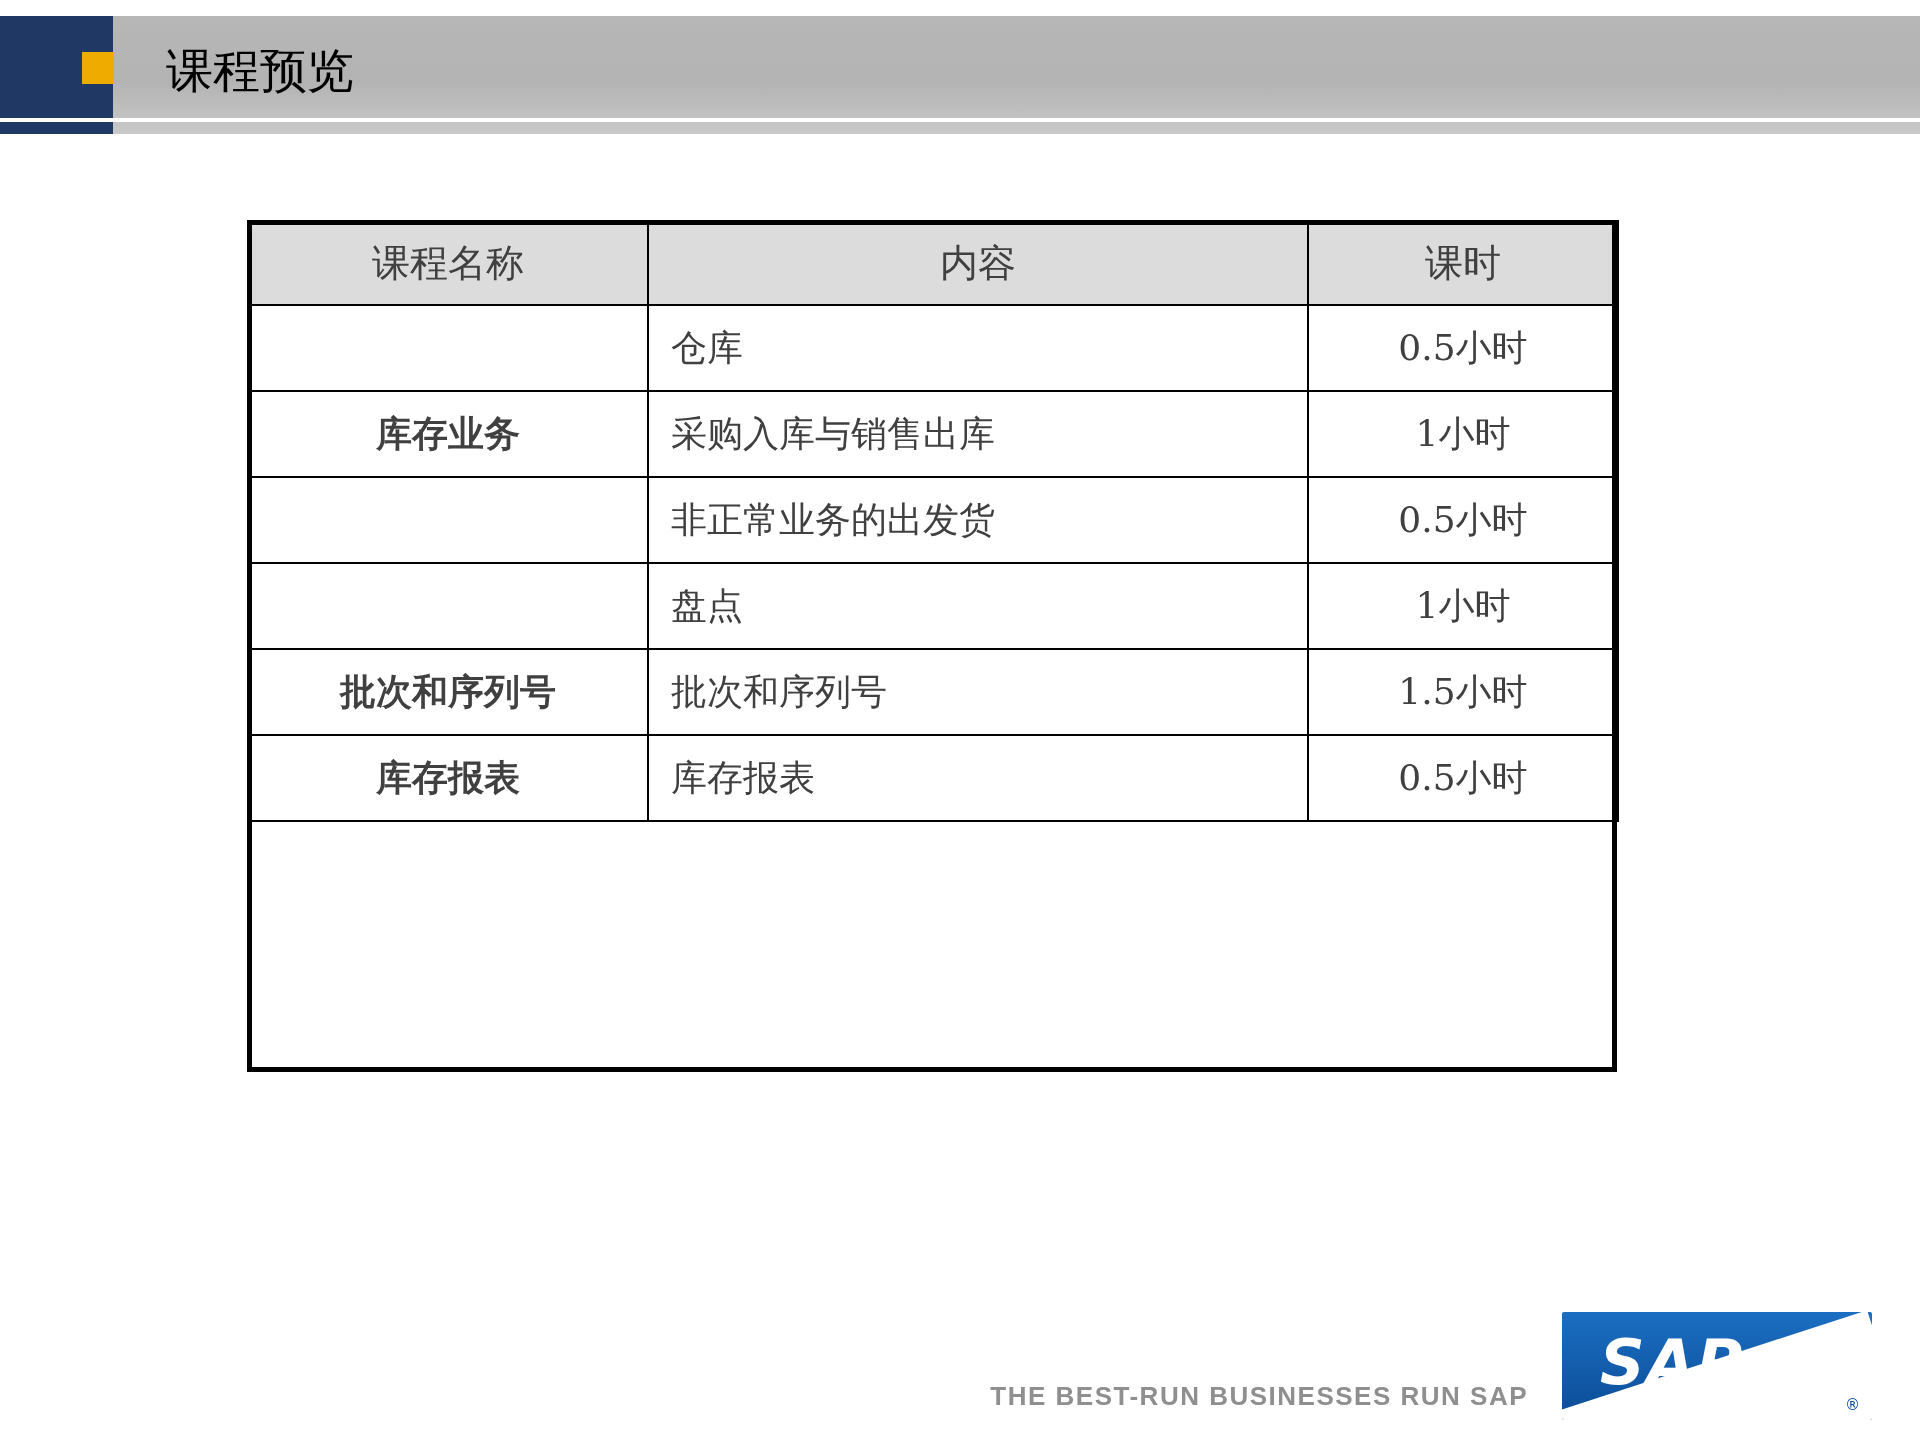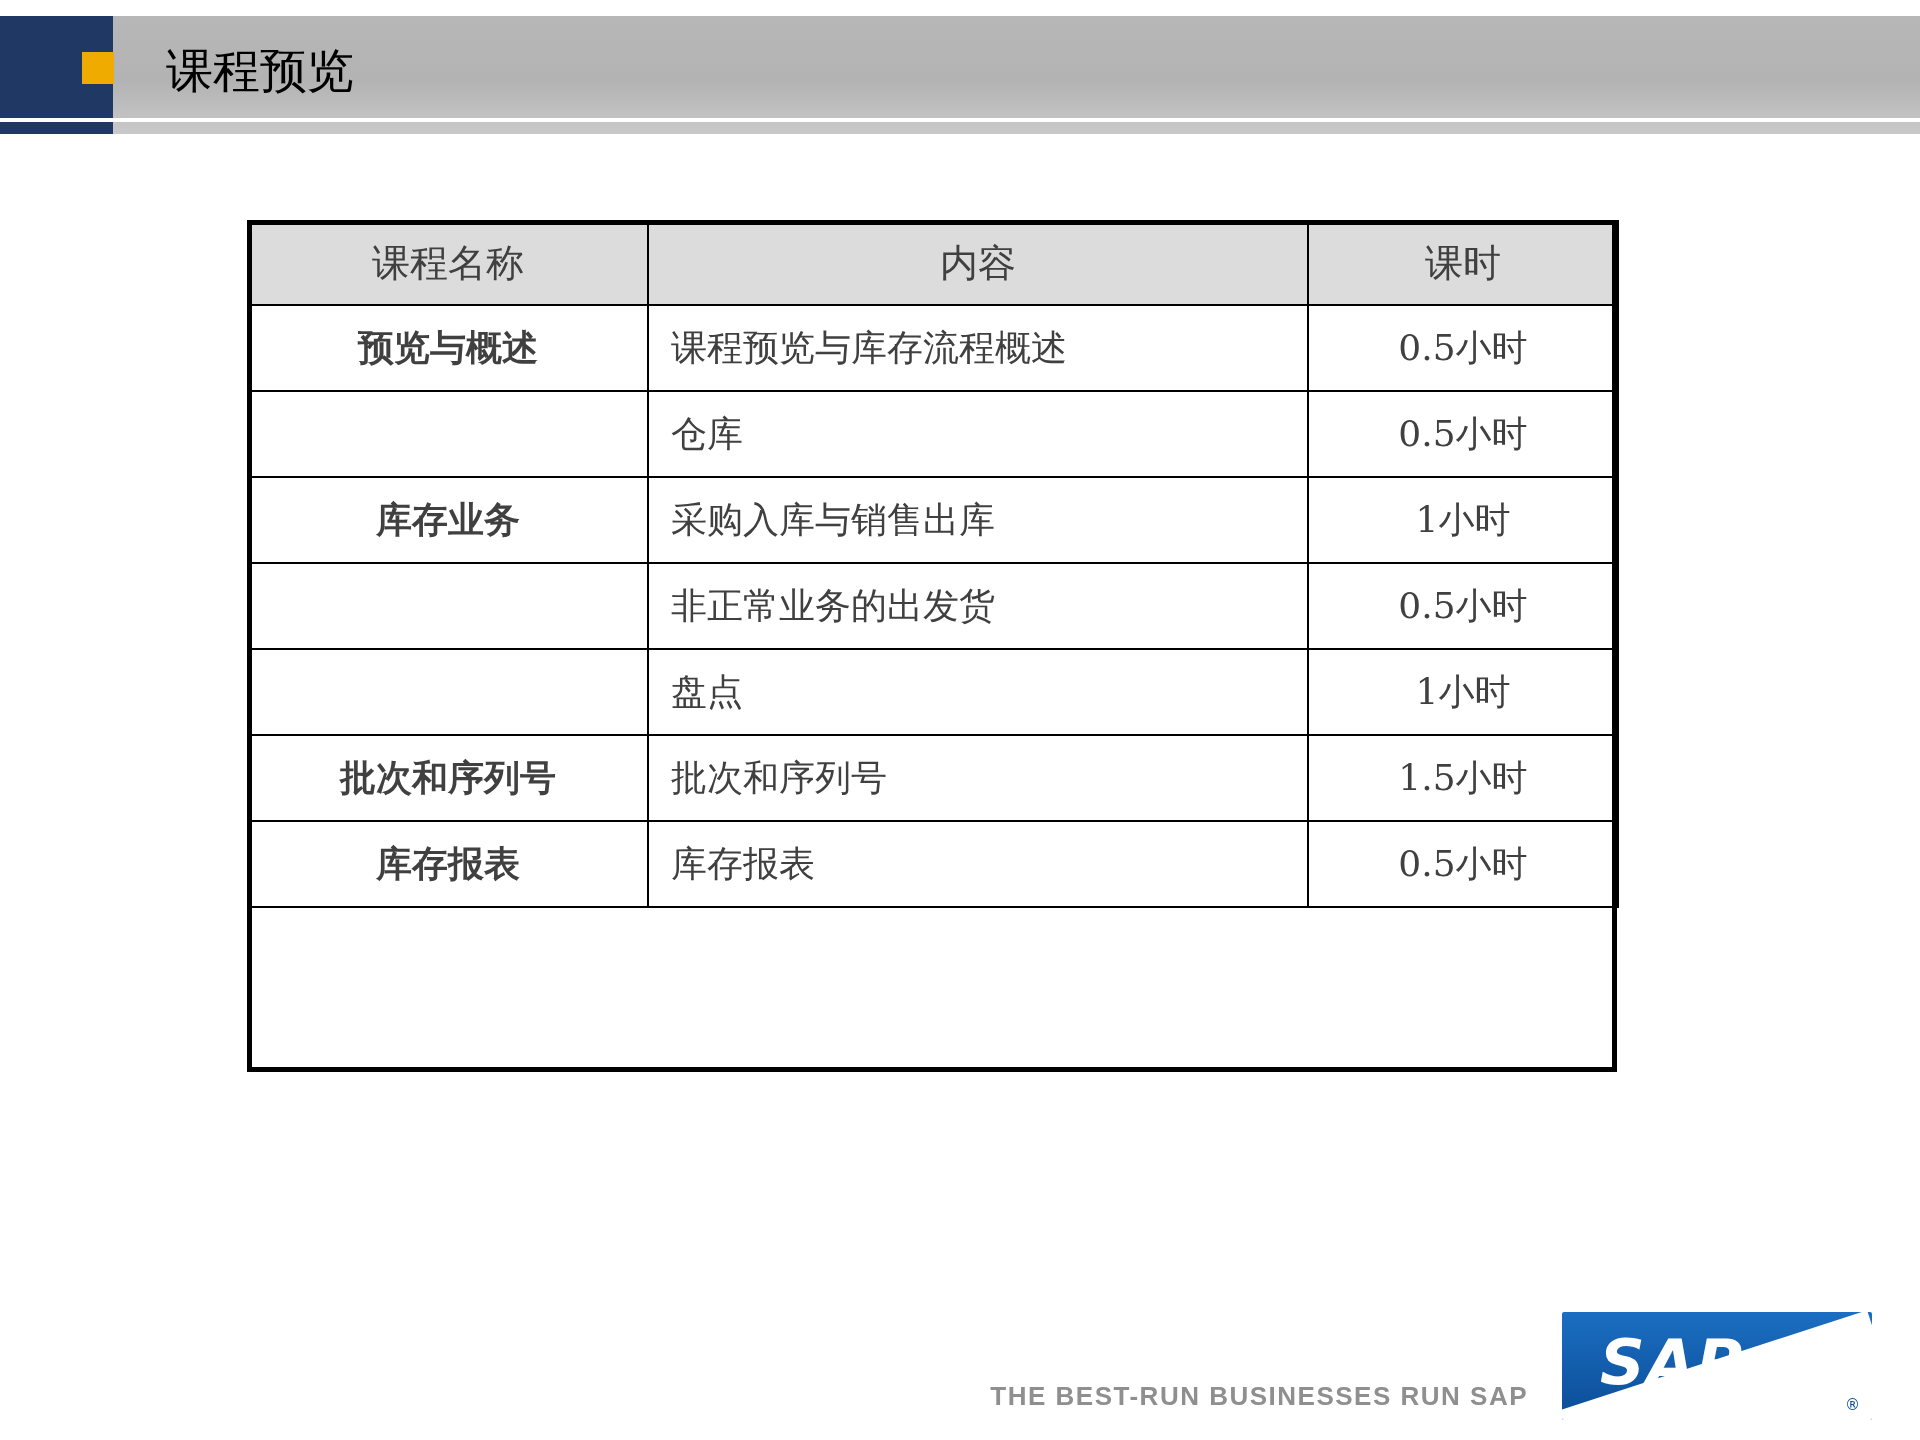"预览与概述" tr { html: <tr> <td>预览与概述</td> <td>课程预览与库存流程概述</td> <td>0.5小时</td> </tr> -> none }
